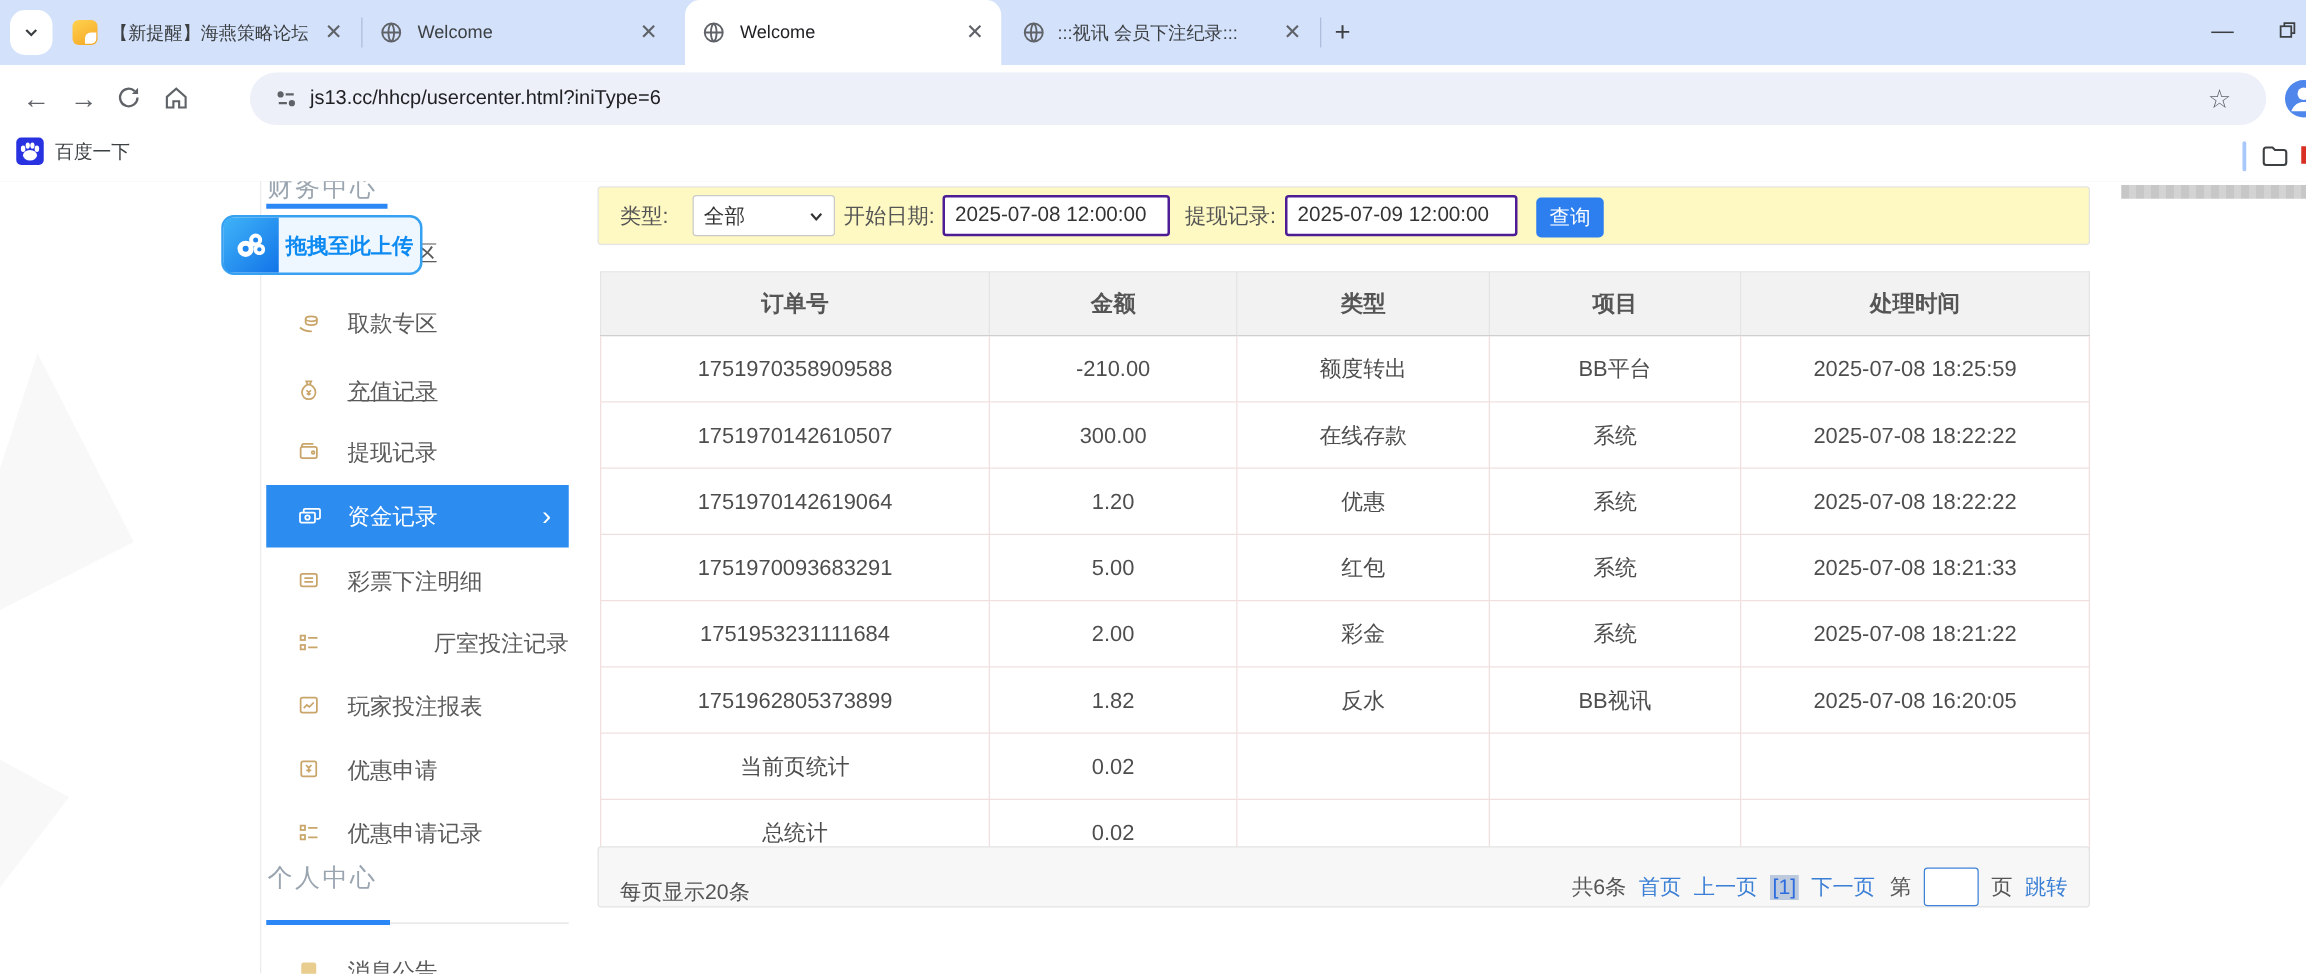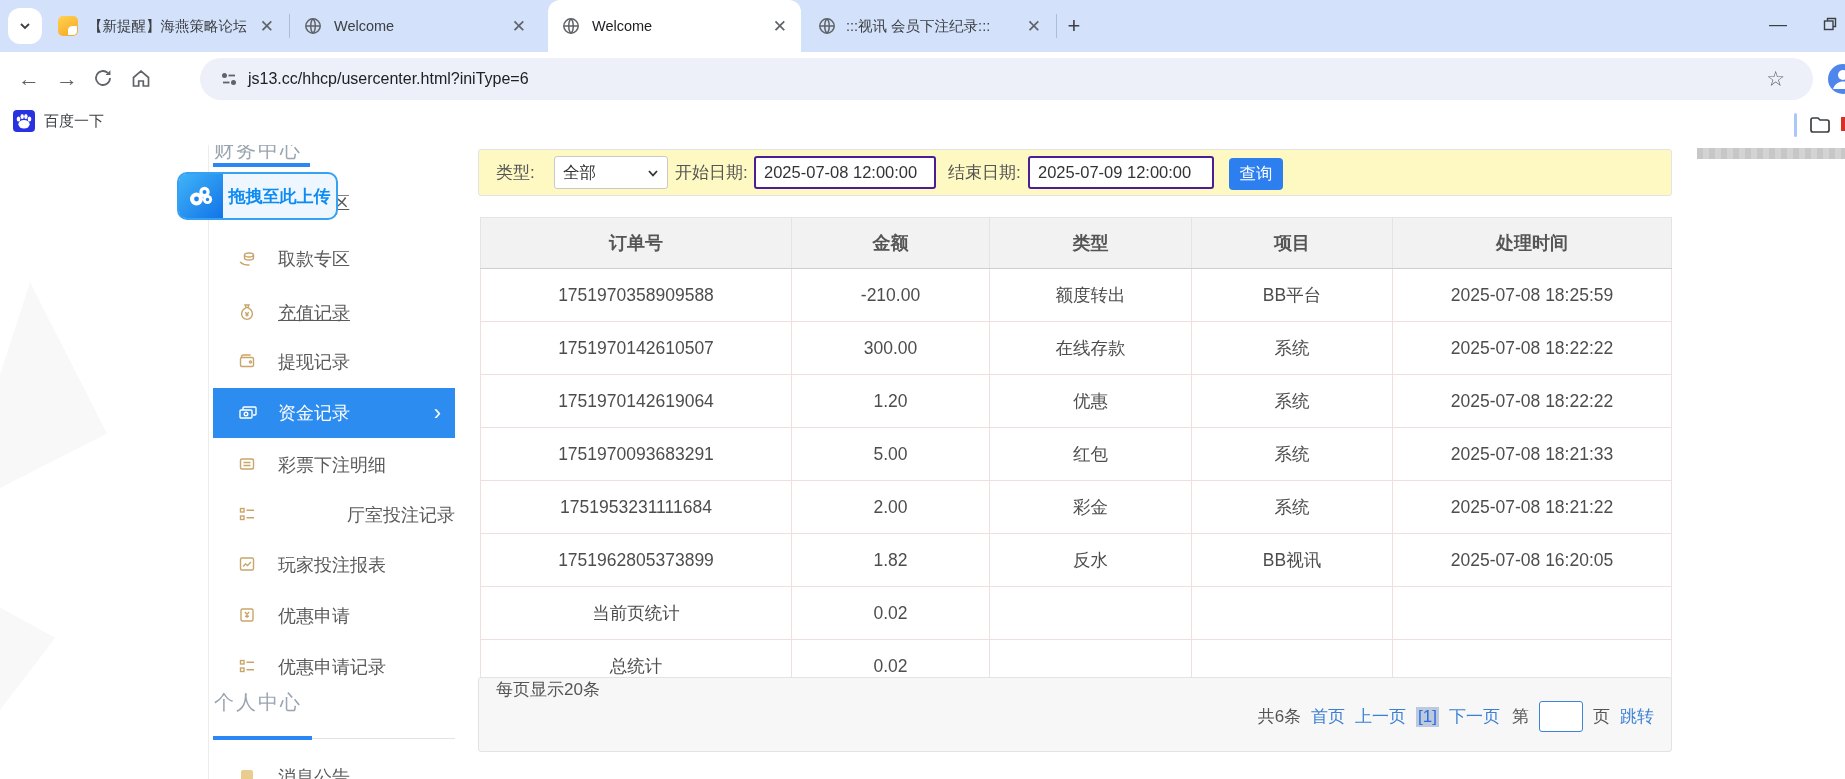"结束日期:" span.abs { text: 结束日期 -> 提现记录 }
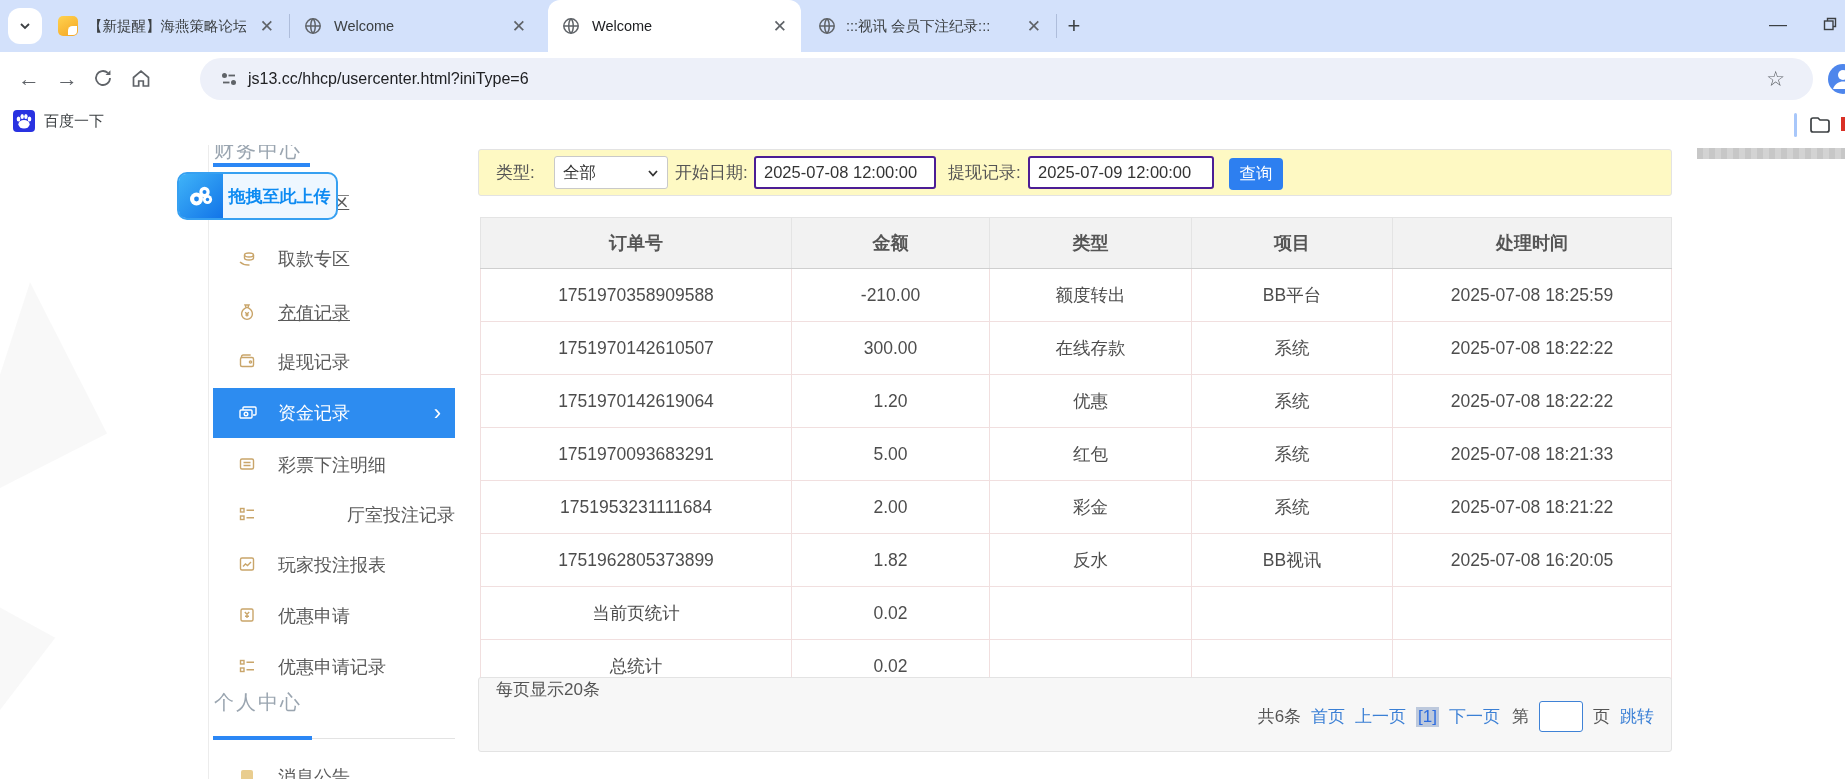"每页显示20条" #footbox { align-items: flex-start -> flex-end; flex-direction: column -> none; height: 75px -> 49px }
